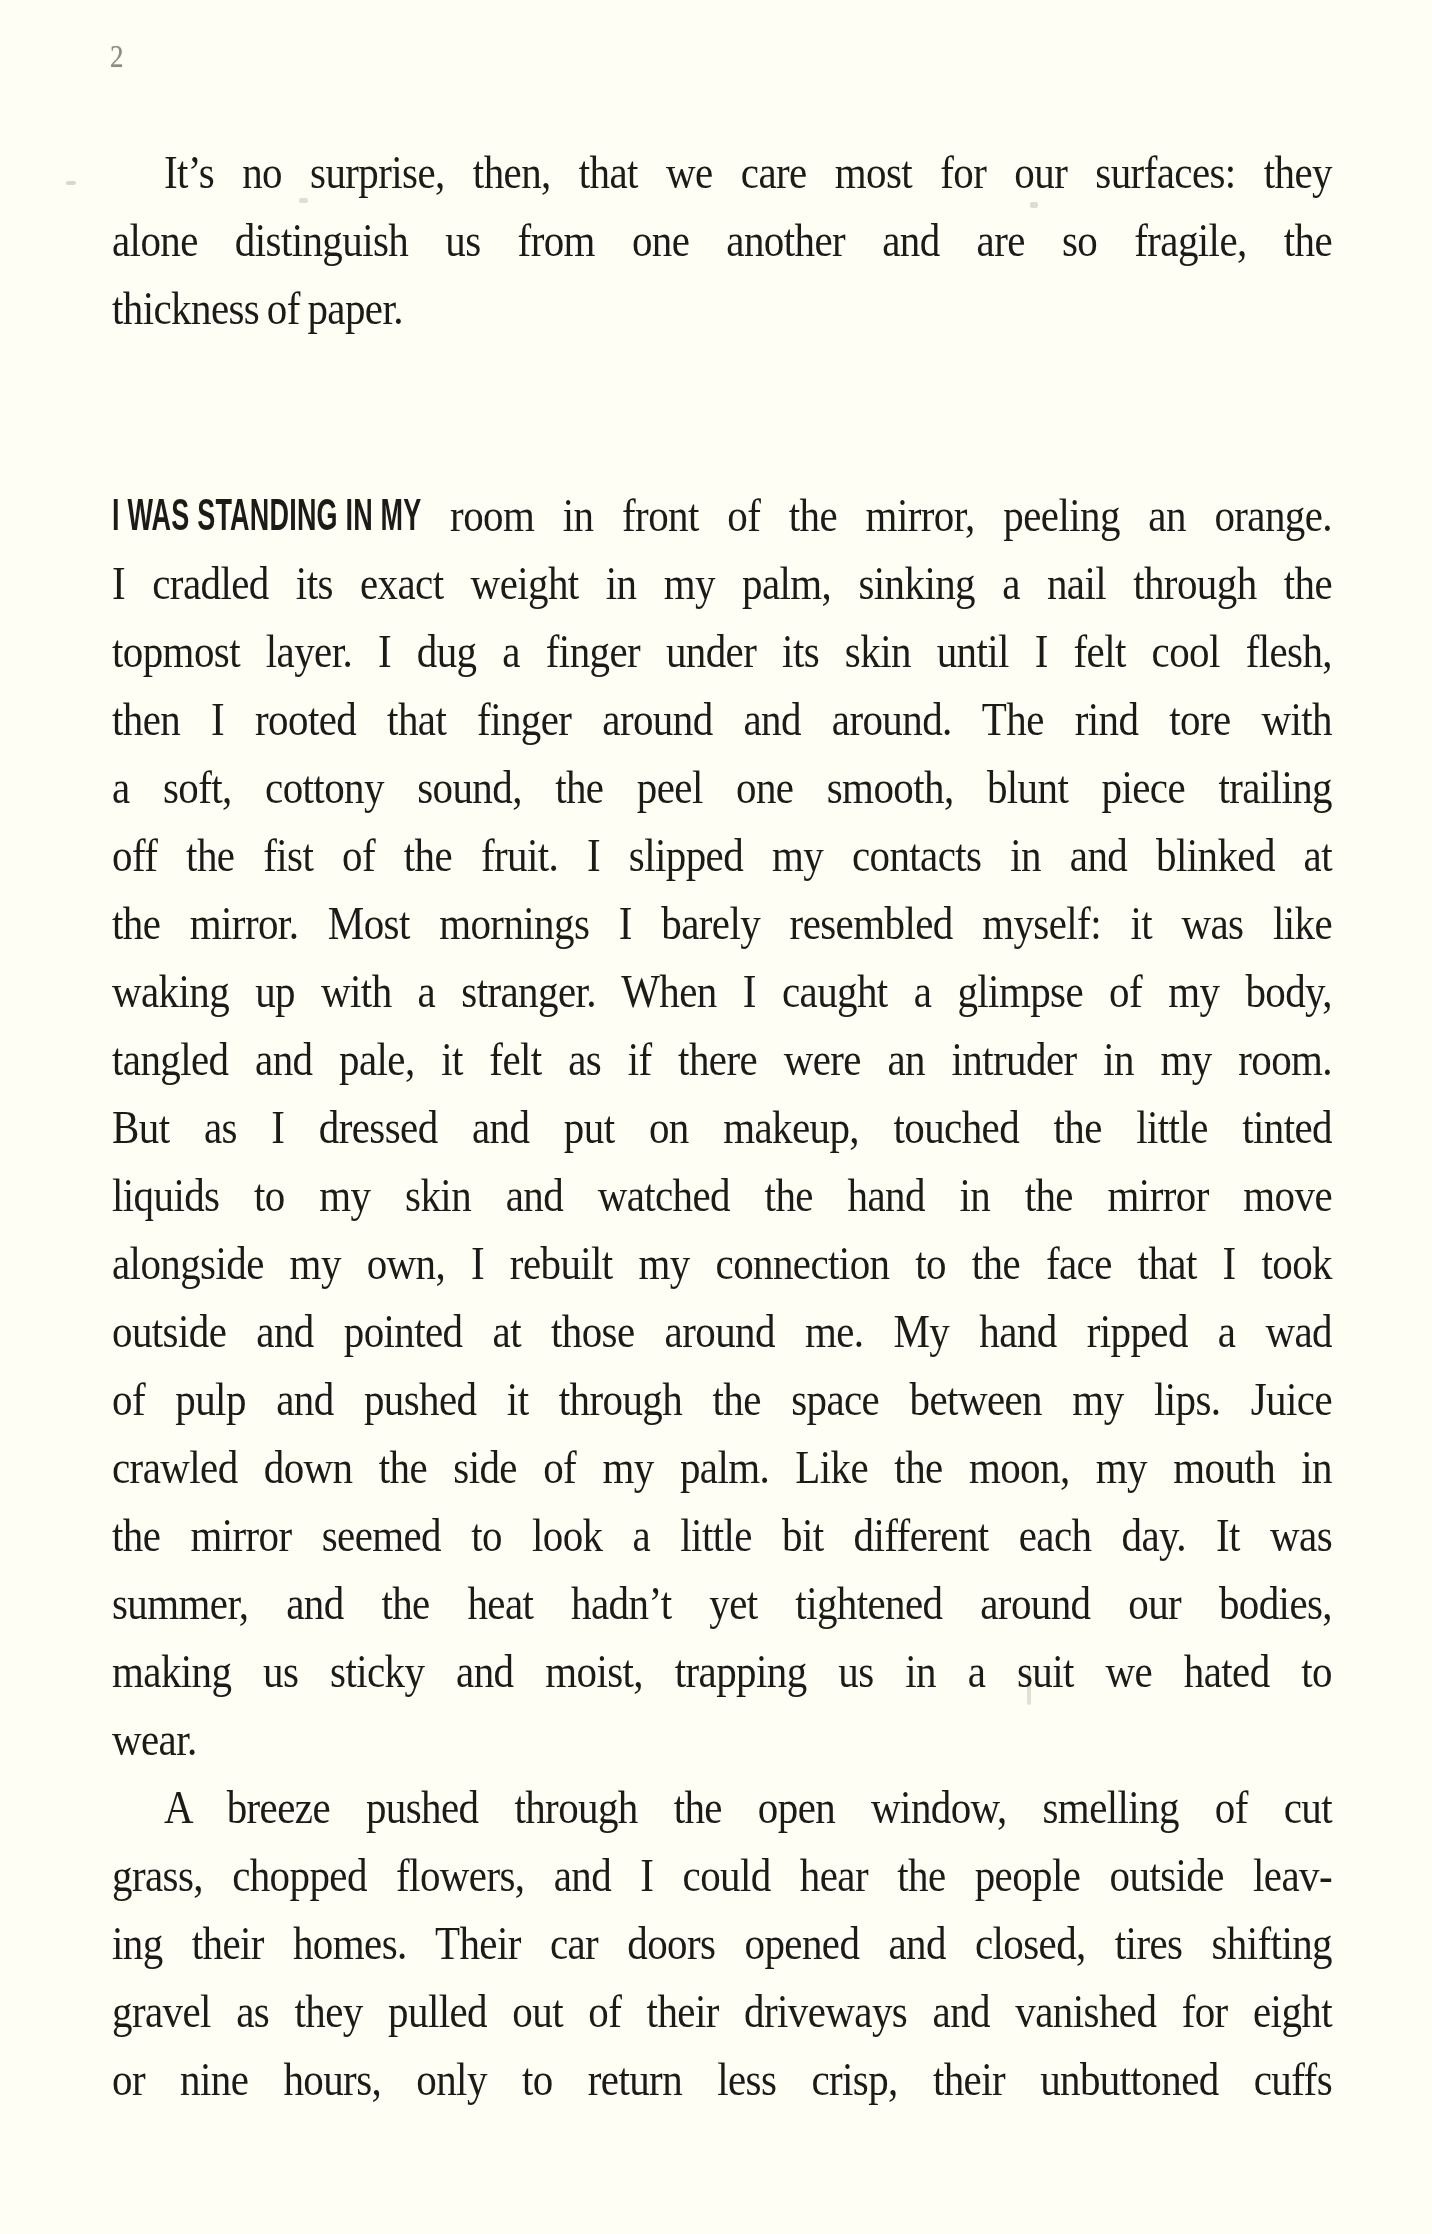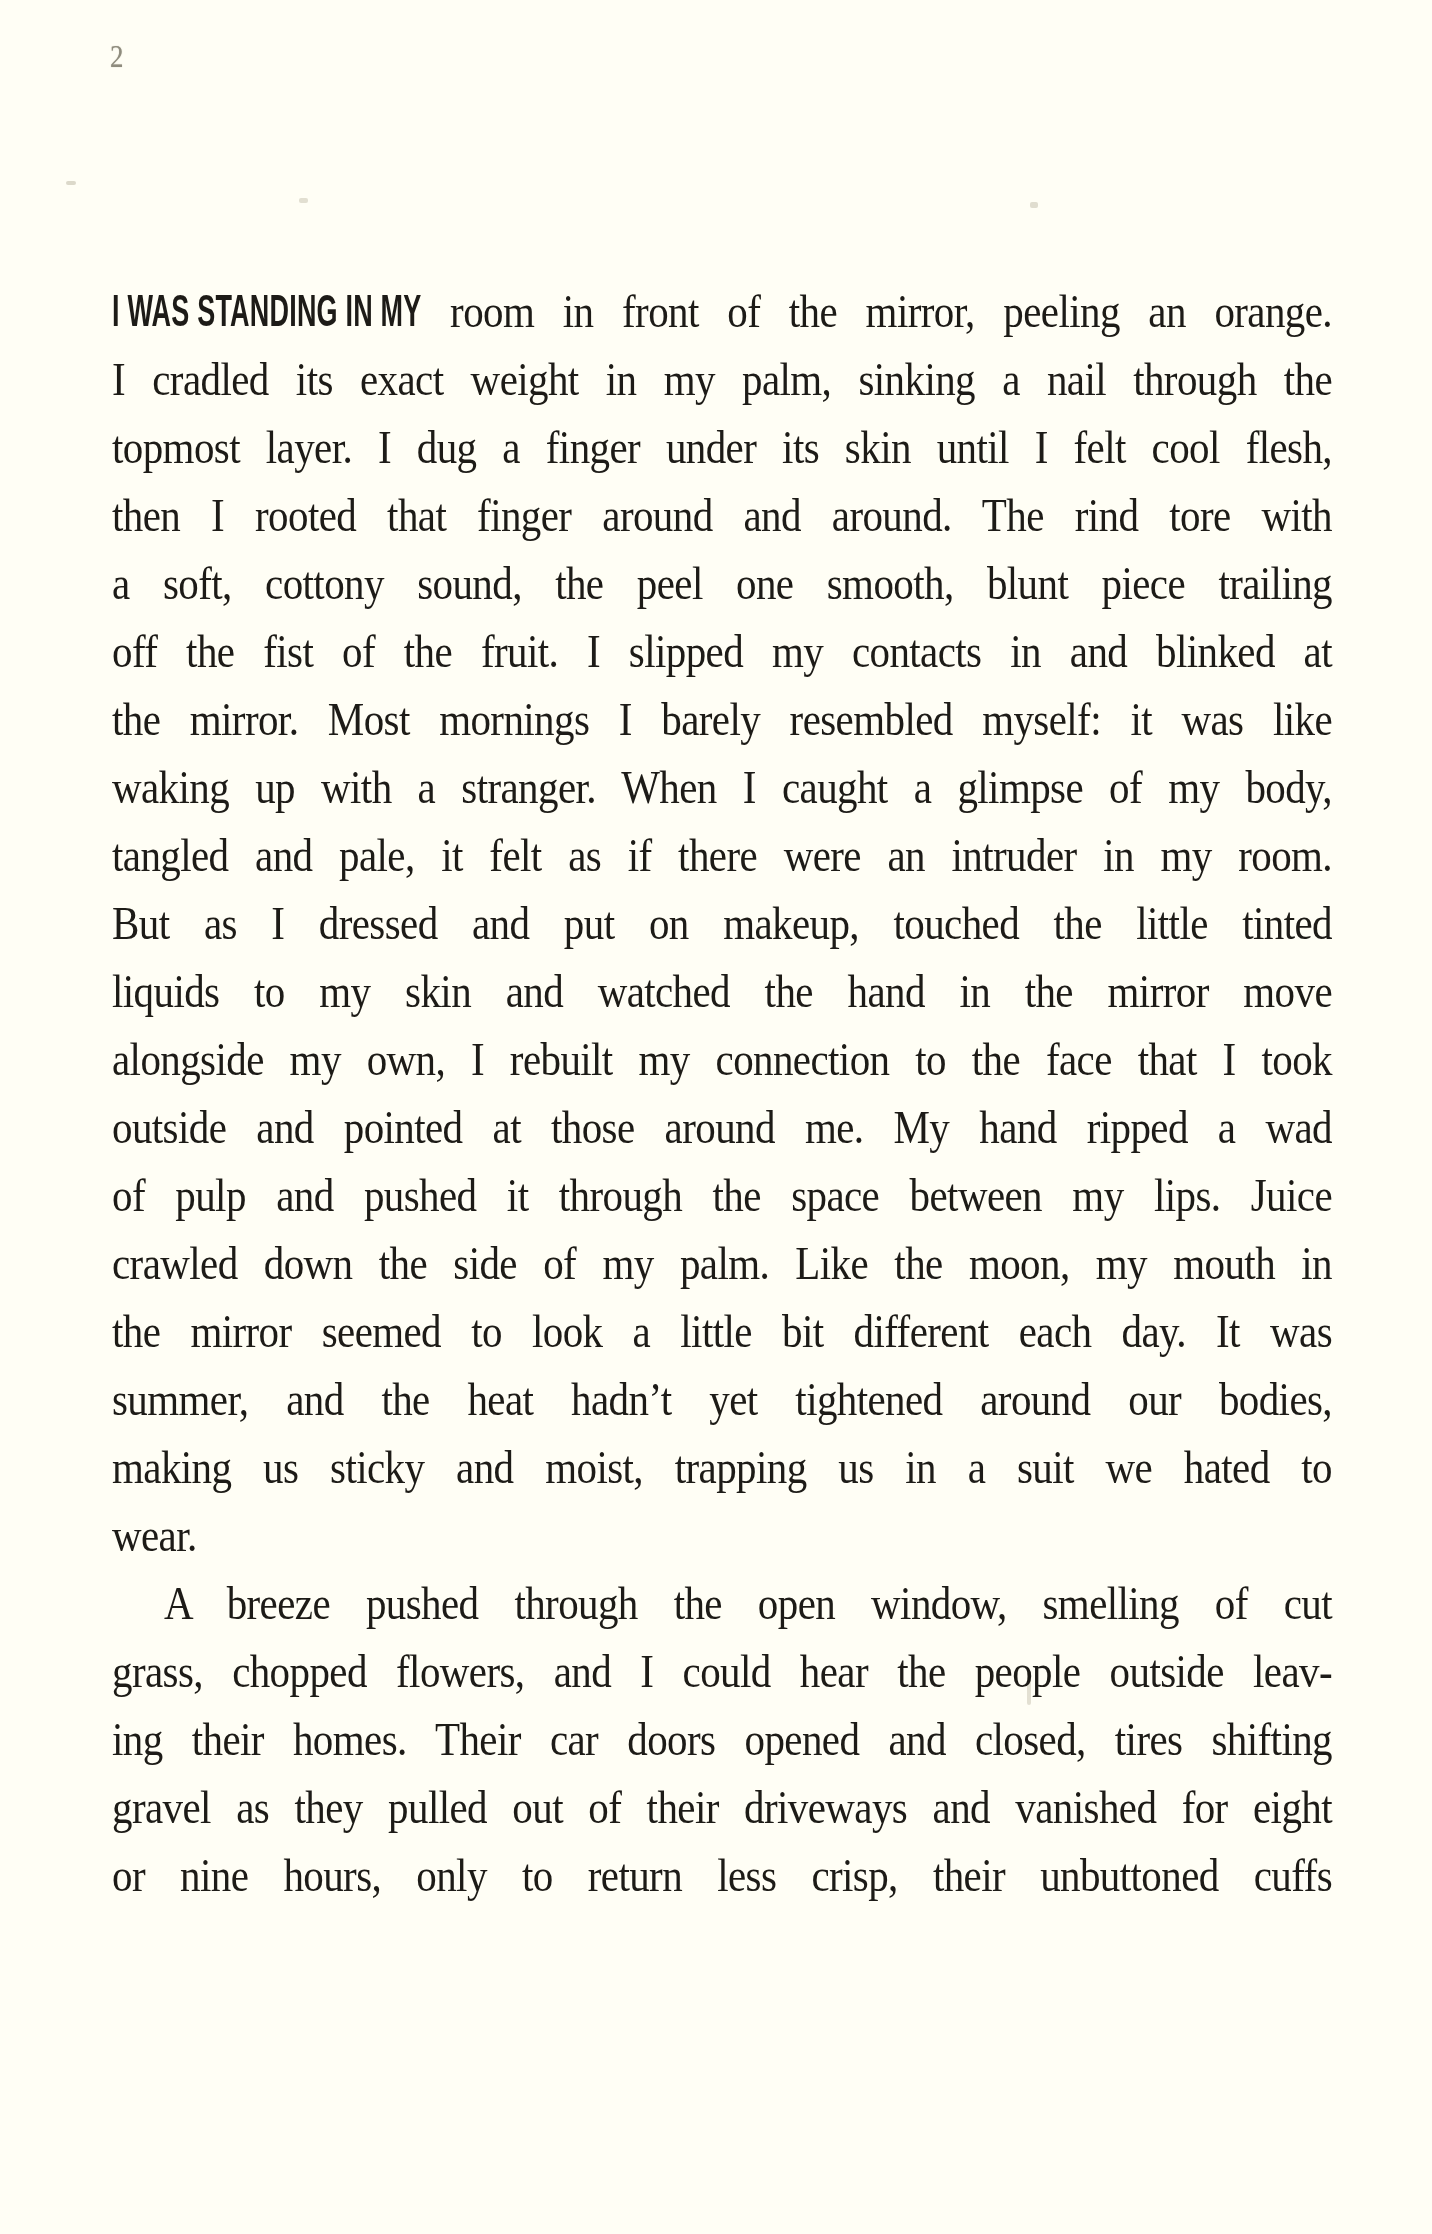"It’s no surprise, then, that" div { html: none -> <div> <div>It’s no surprise, then, that we care most for our surfaces: they</div> <div>alone distinguish us from one another and are so fragile, the</div> <div>thickness of paper.</div> </div> }
